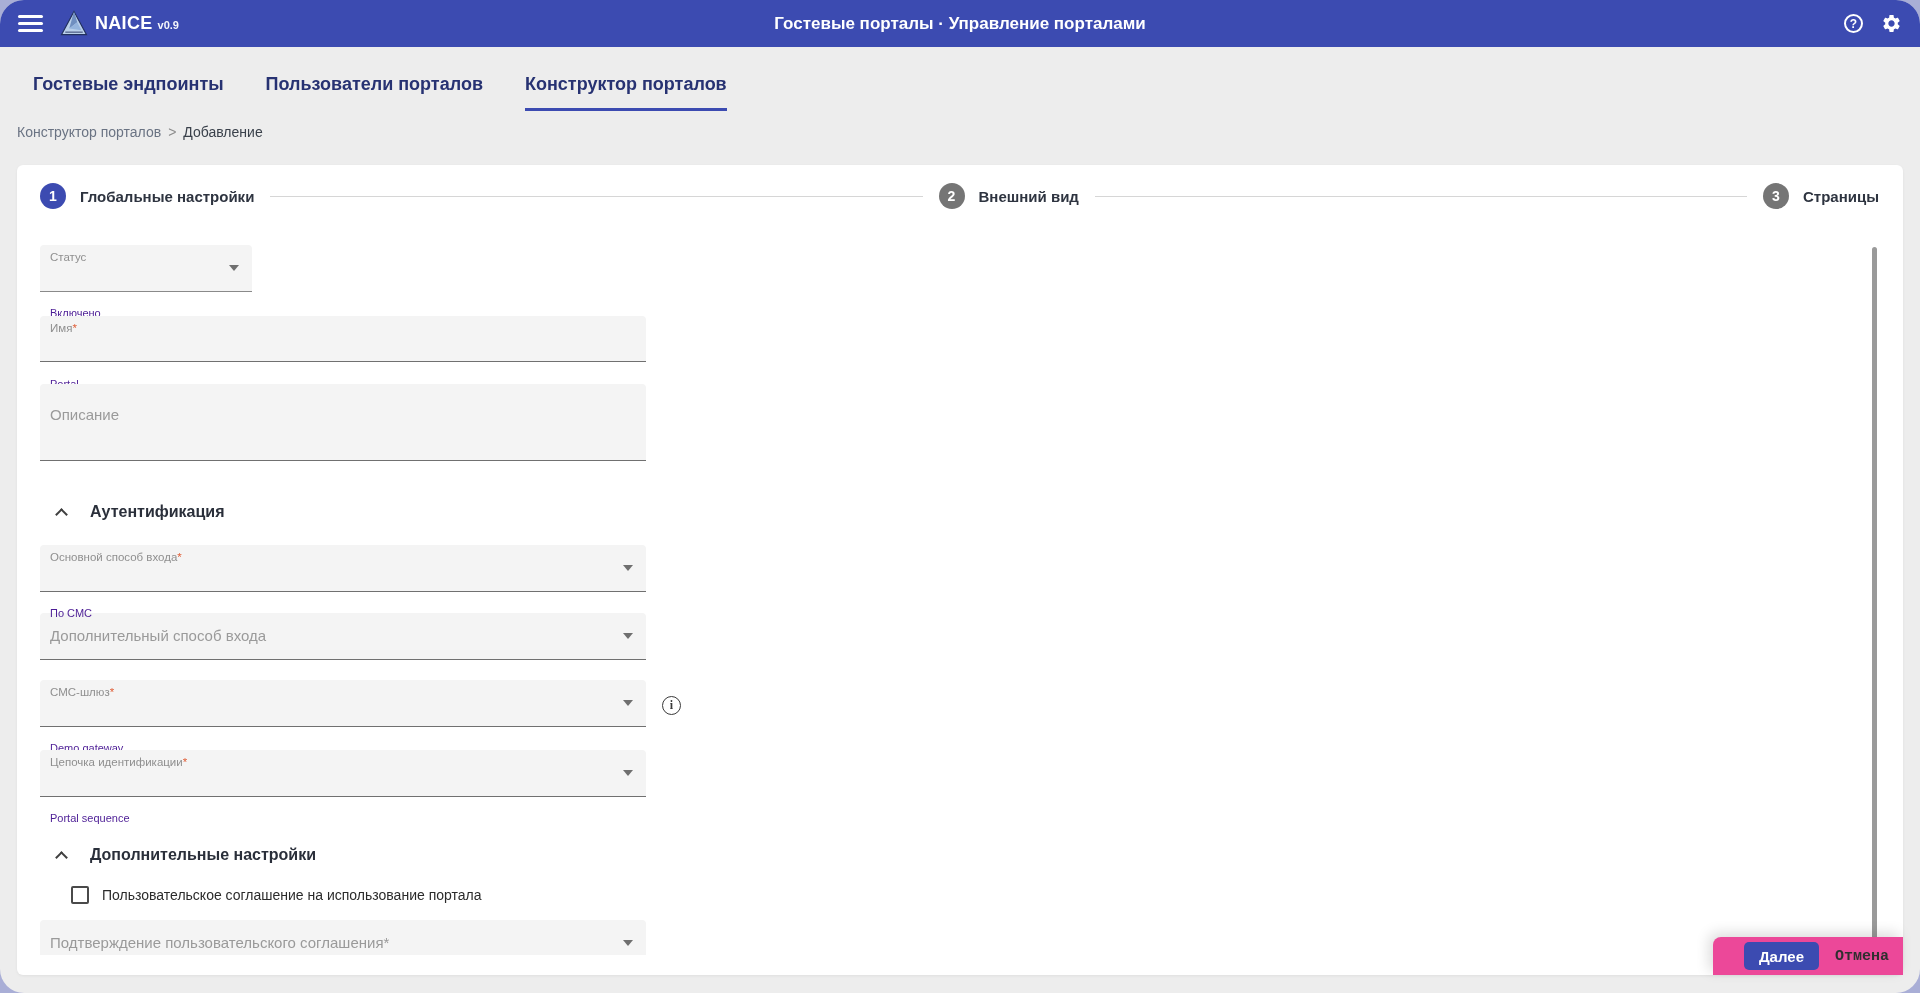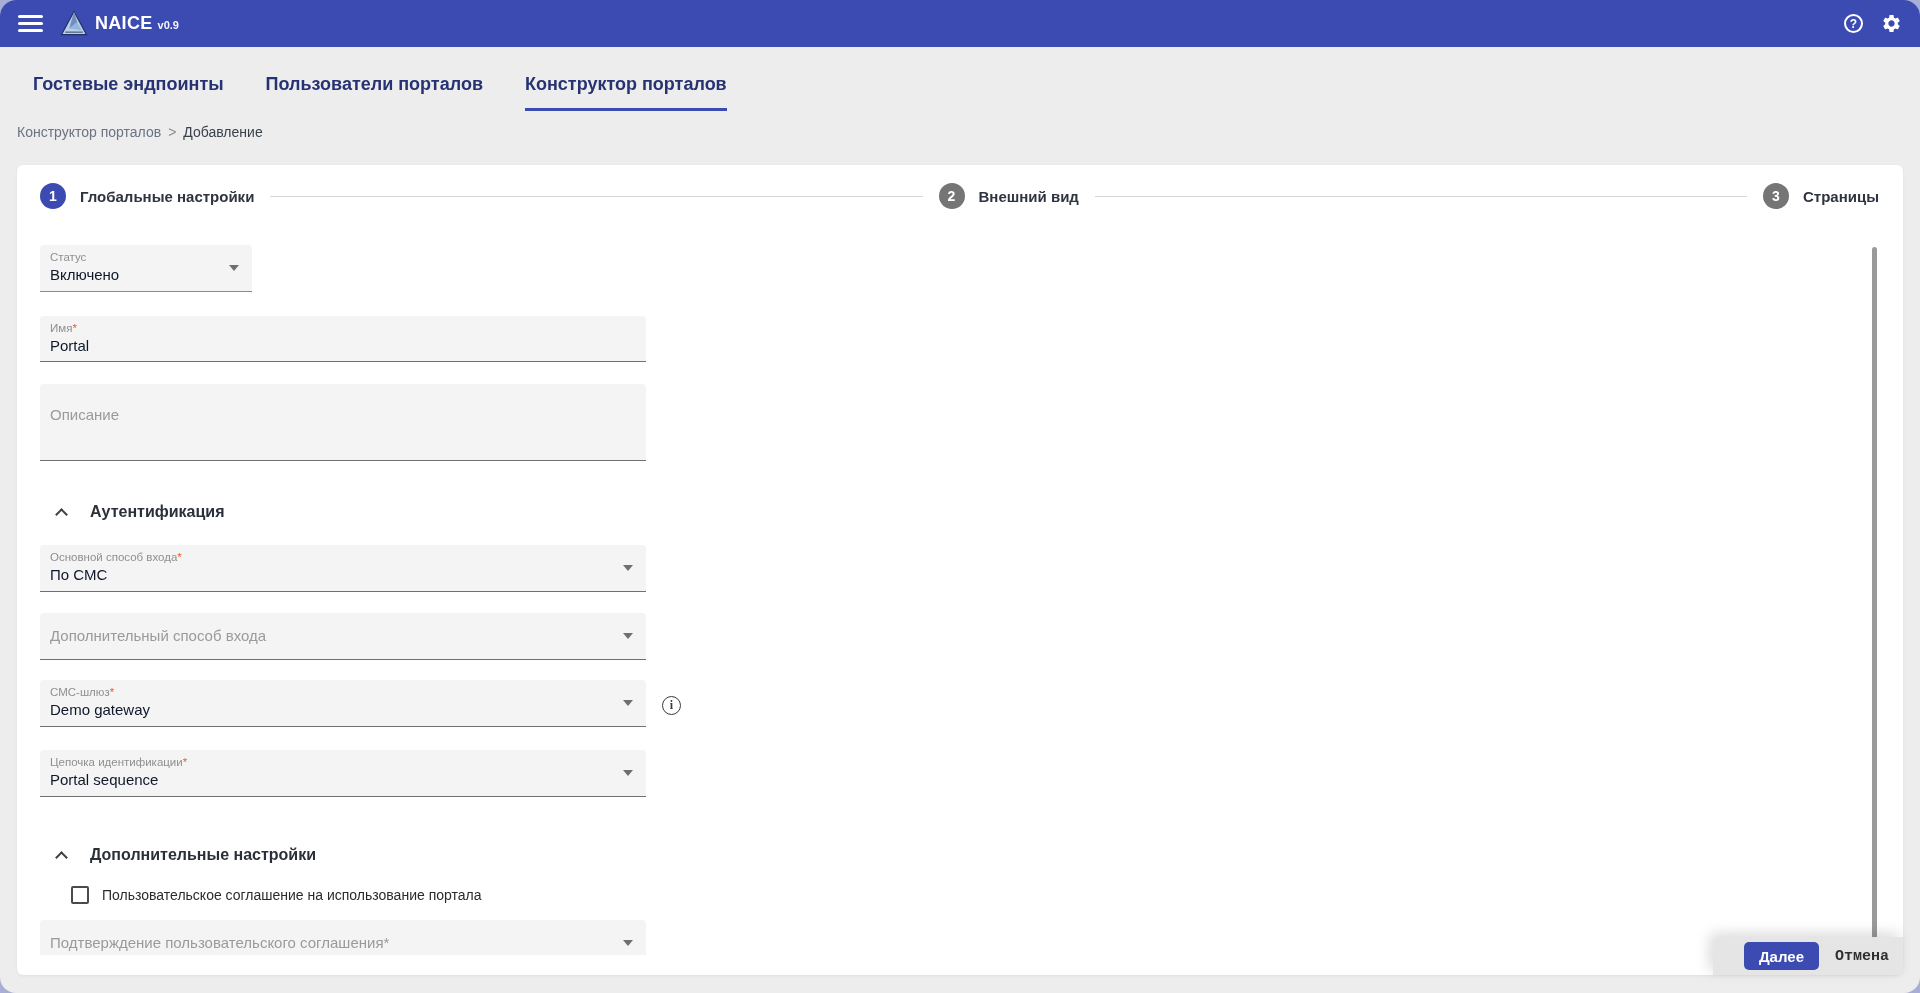"NAICE" .app-window { border-radius: 16px -> 24px }
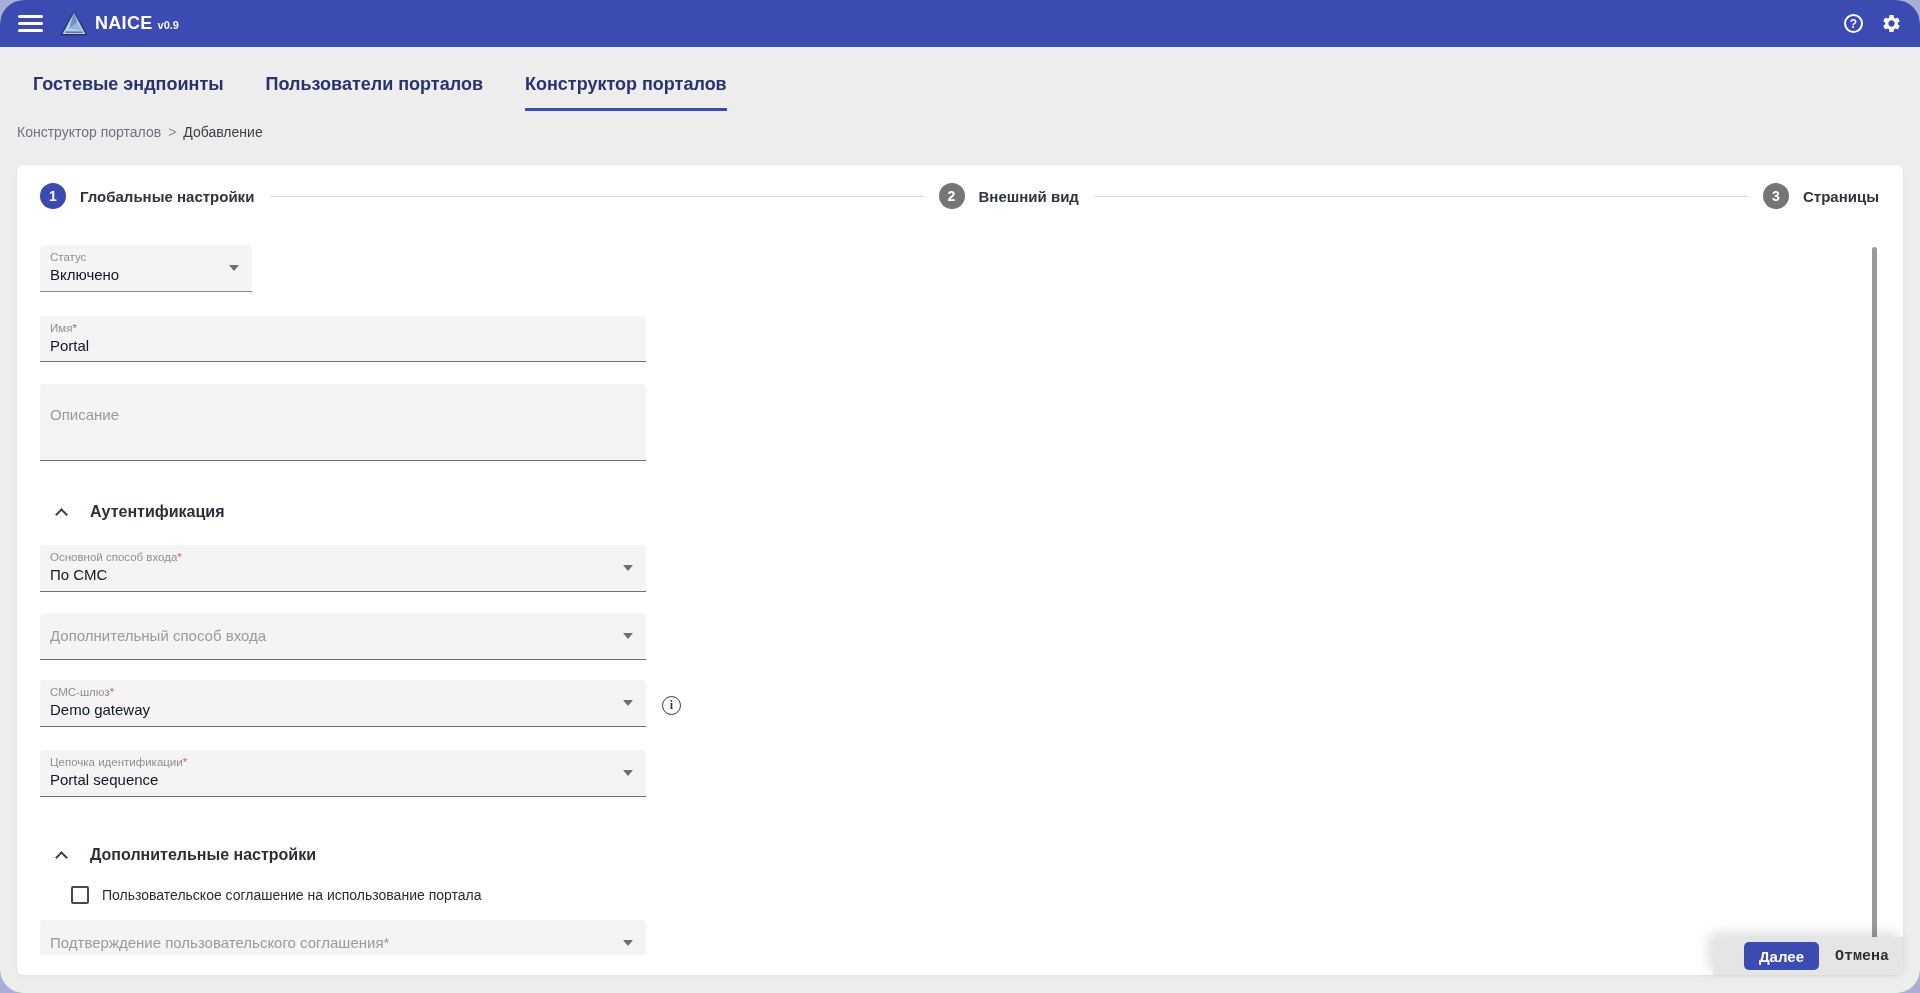"Гостевые порталы · Управление порталами" div.page-title { html: none -> <div>Гостевые порталы · Управление порталами</div> }
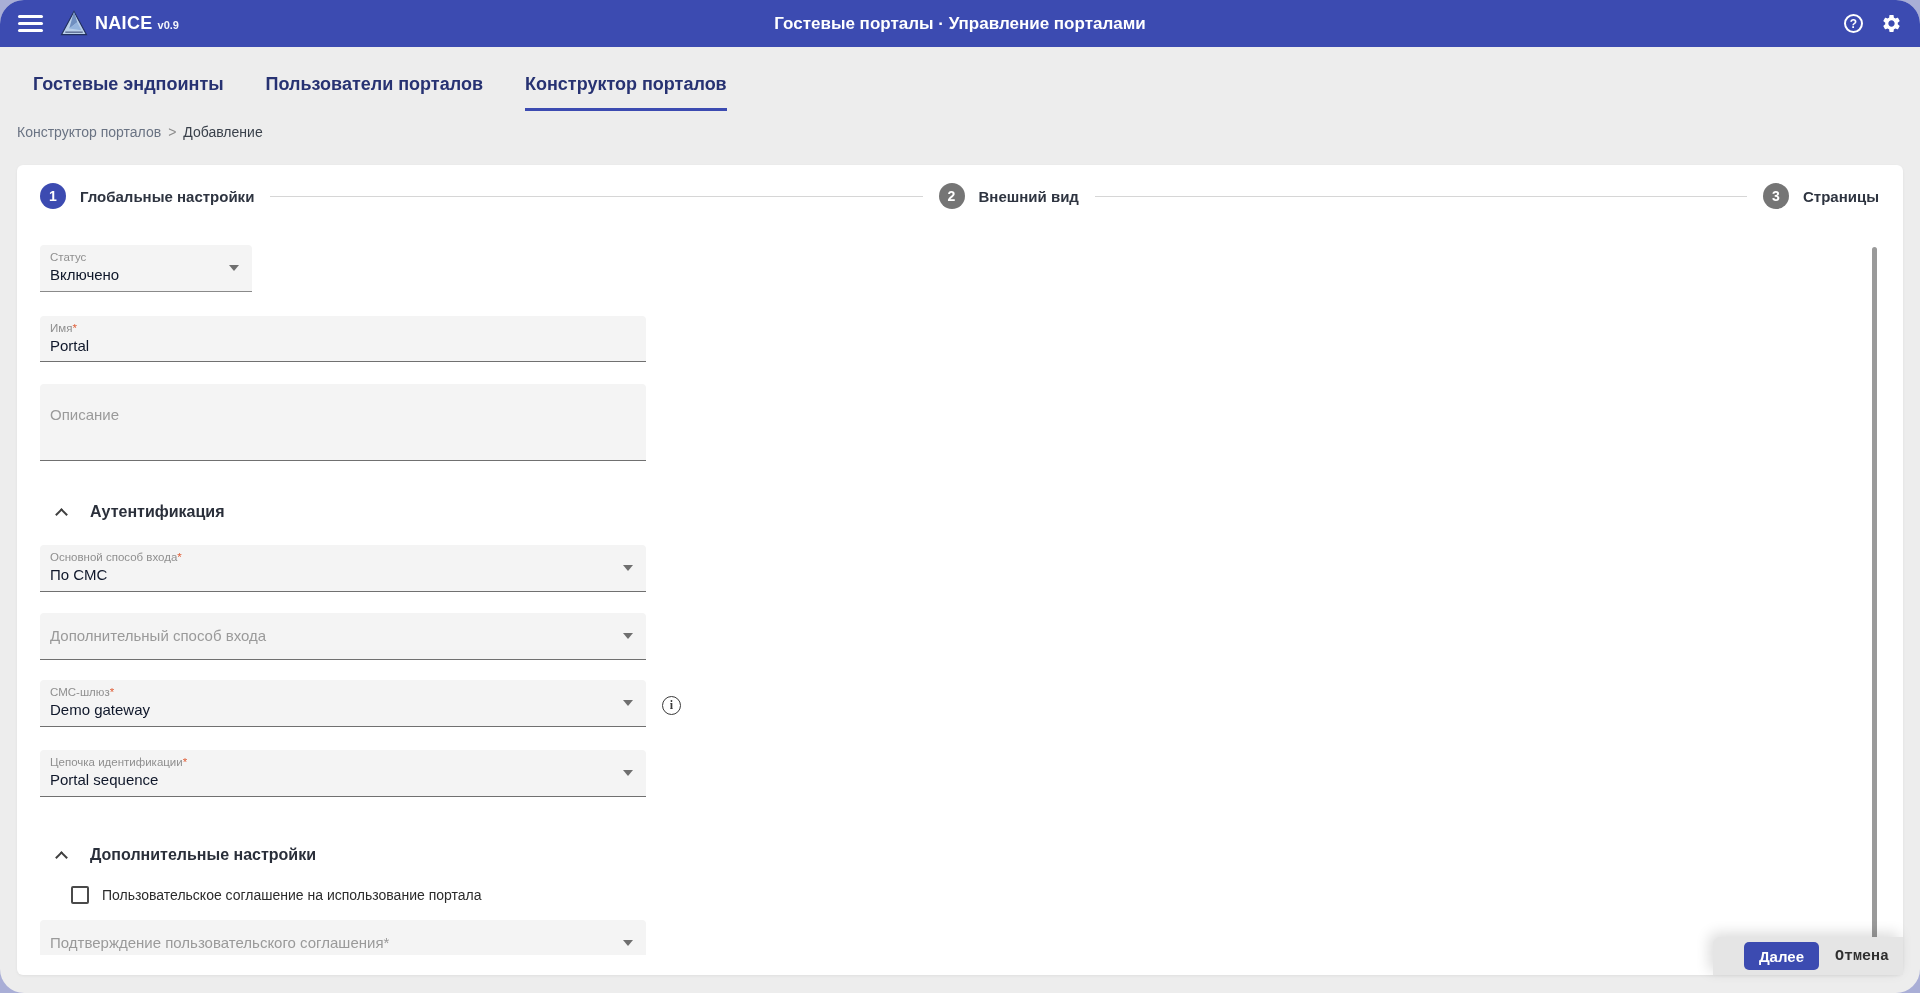"Включено" .field .fvalue { color: #0f172a -> #4c1d95; font-size: 15px -> 11px; margin-top: none -> 41px }
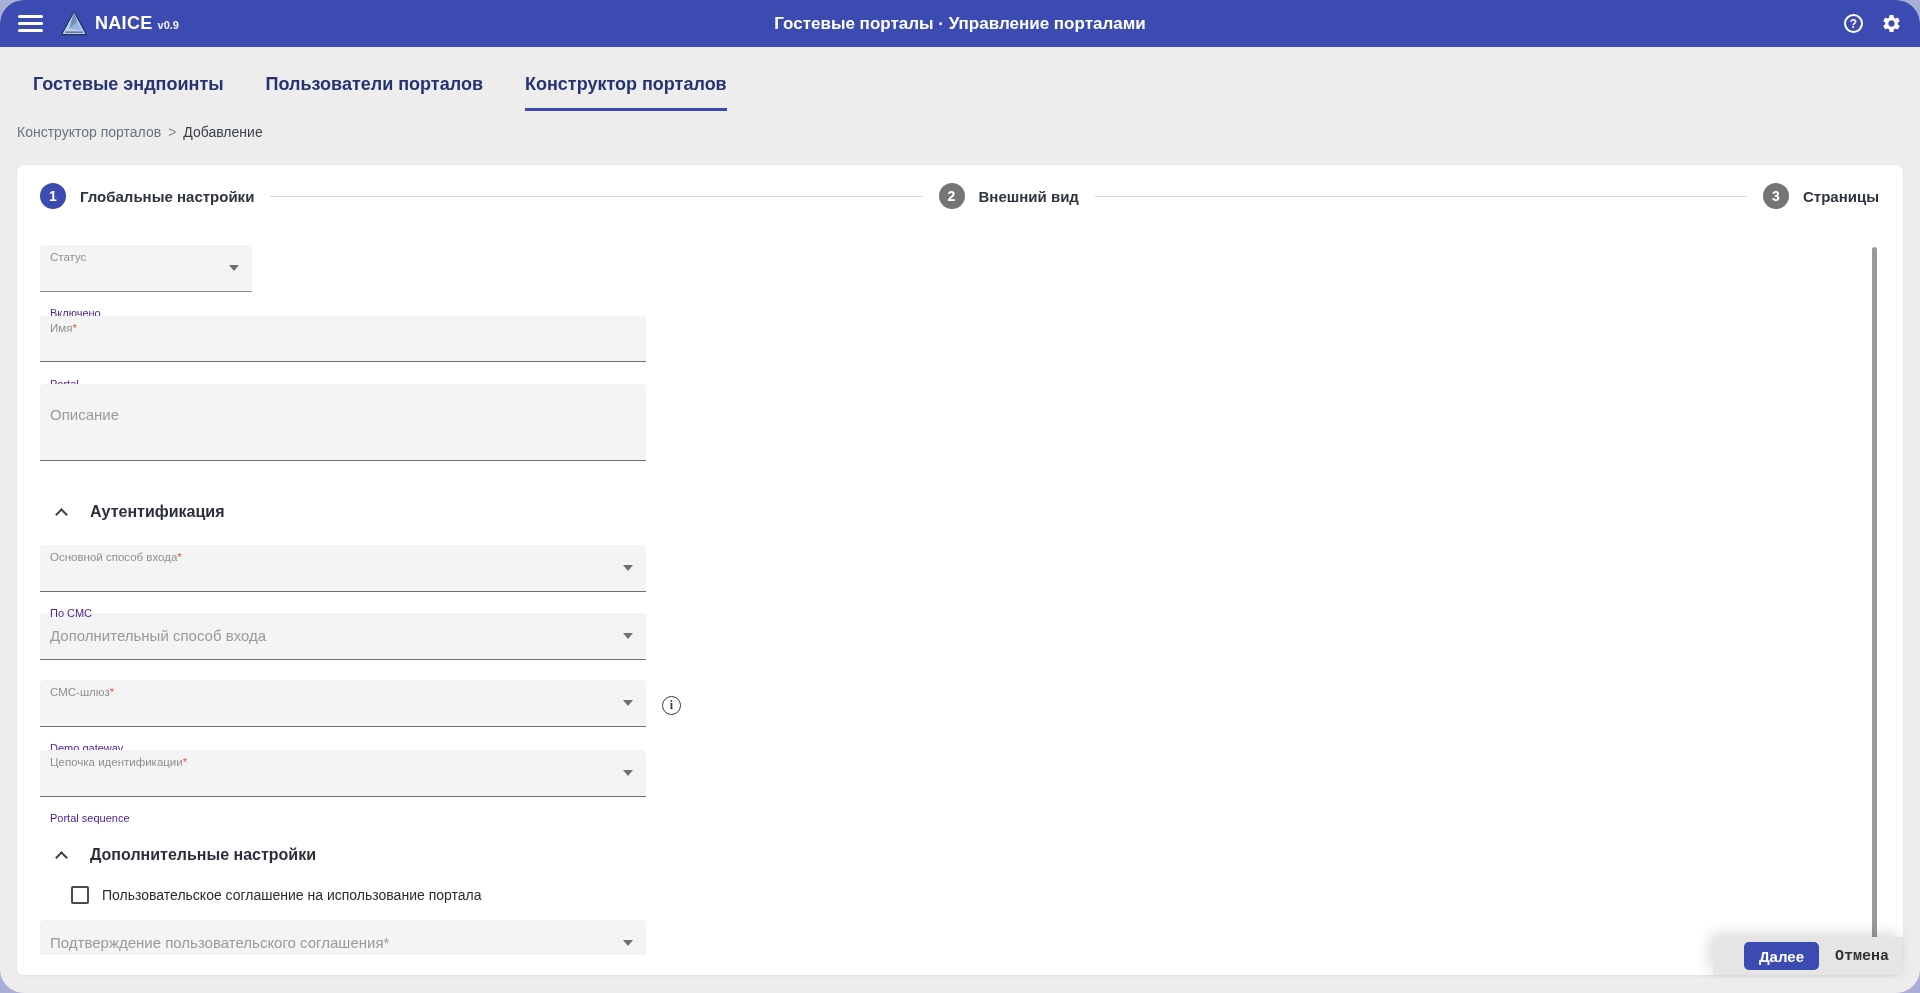"Далее" .action-panel { background: #e5e5e5 -> #ec4899 }
